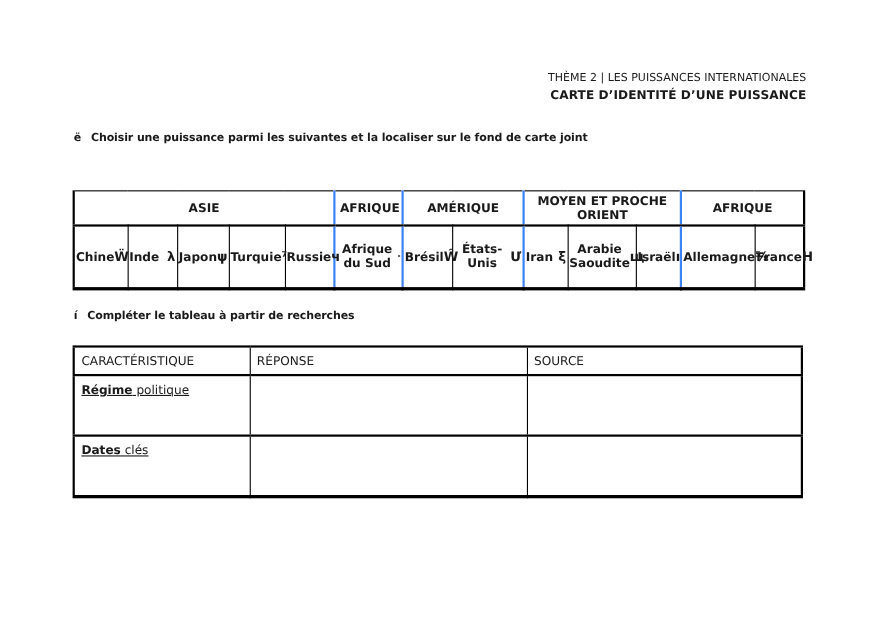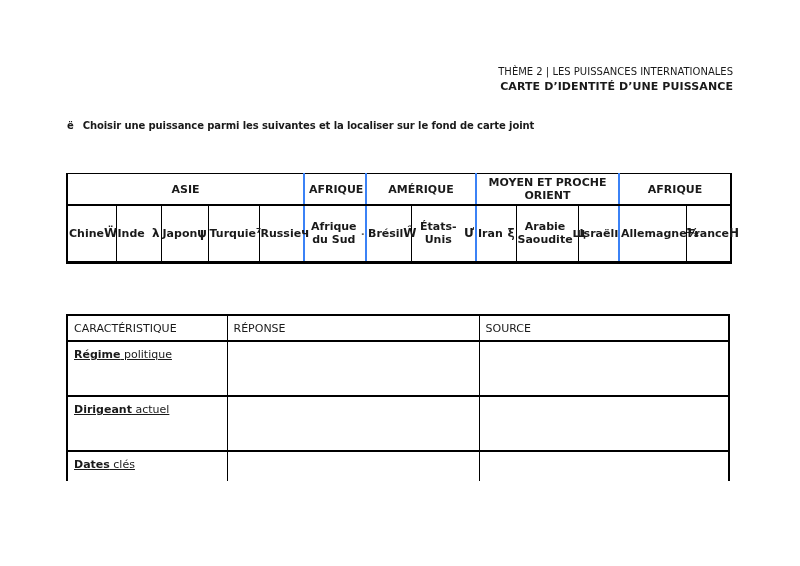"í Compléter le tableau à" div.instruction { html: none -> <div> <span>í</span><span>Compléter le tableau à partir de recherches</span> </div> }
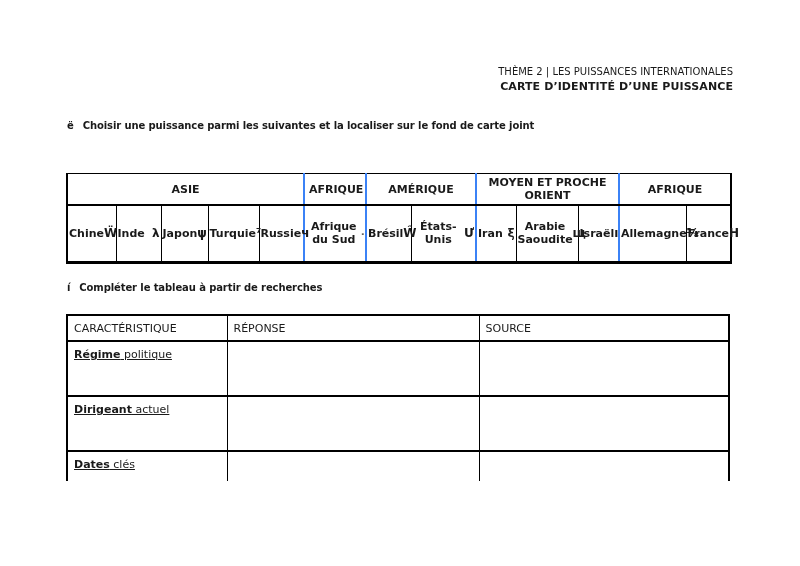"Dirigeant actuel" tr { html: <tr> <td><b>Dirigeant</b><span> actuel</span></td> <td></td> <td></td> </tr> -> none }
